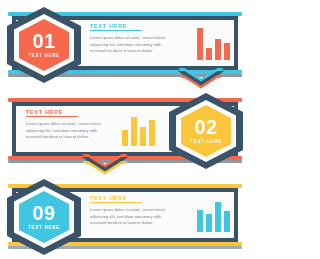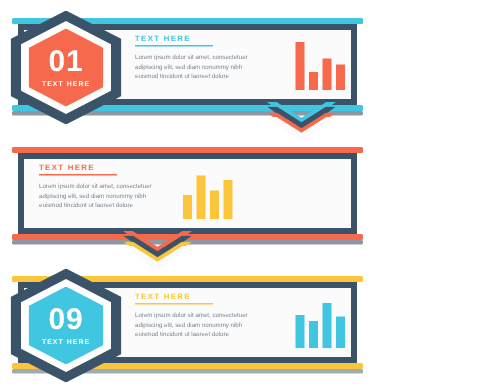"02" div.hex-wrap { html: none -> <div> <div></div> <div></div> <div></div> <div> <span>02</span> <span>TEXT HERE</span> </div> </div> }
